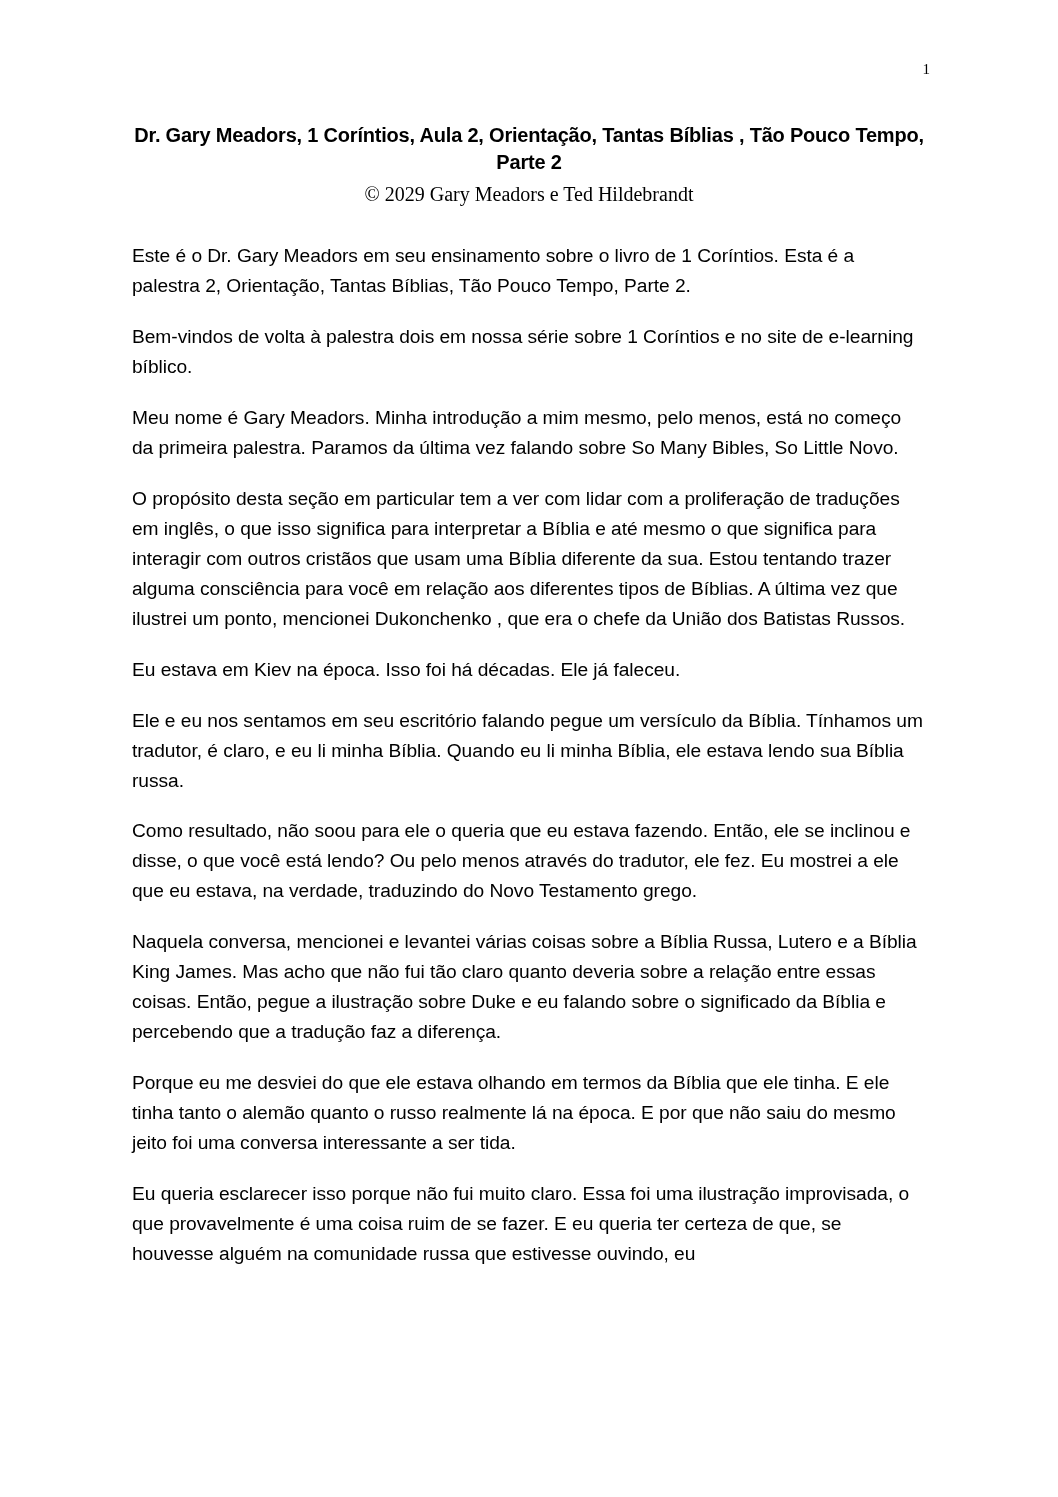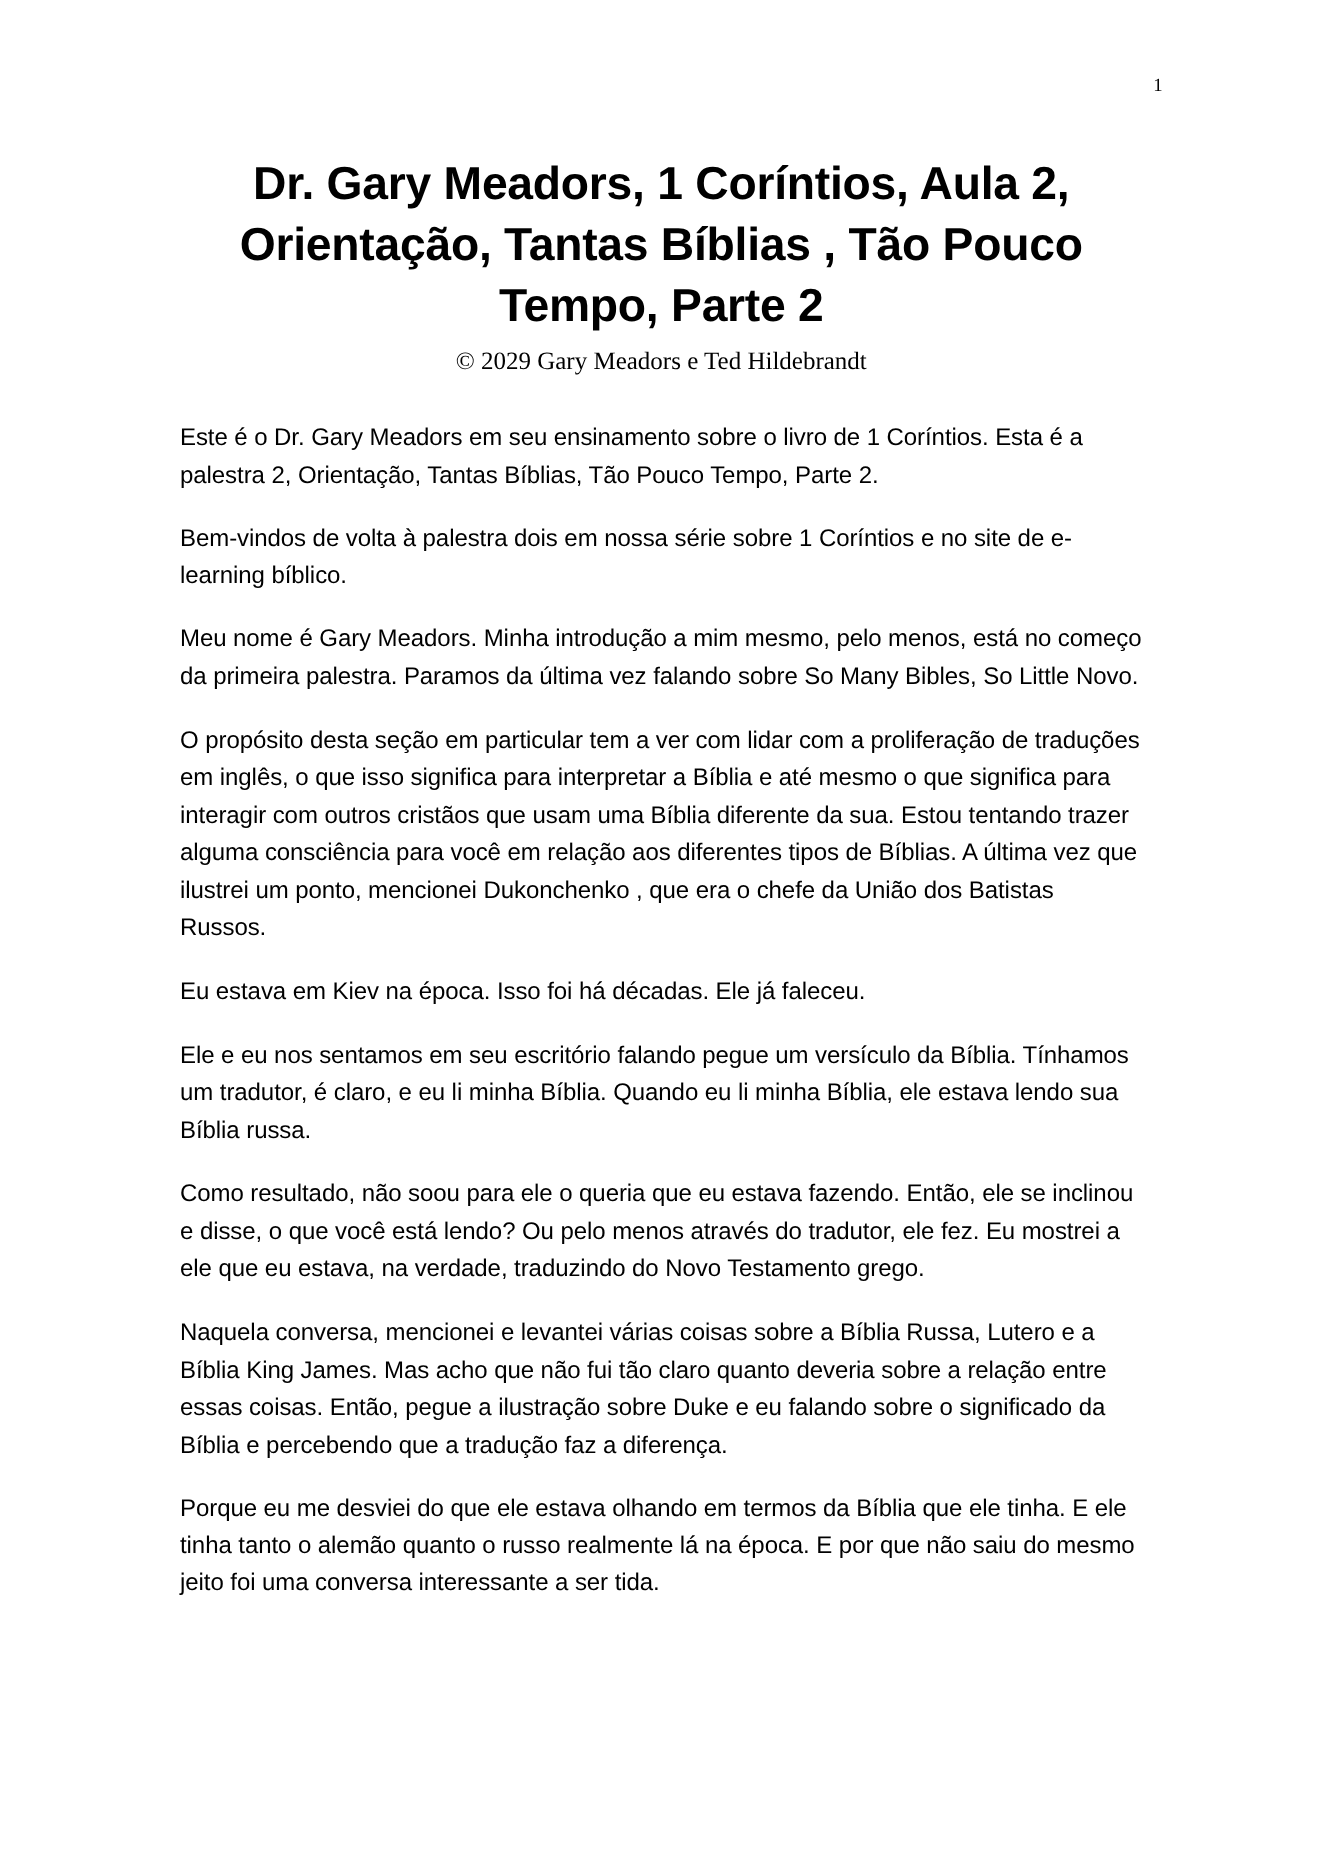"Dr. Gary Meadors, 1 Coríntios," .doc-title { font-size: 37px -> 20px }
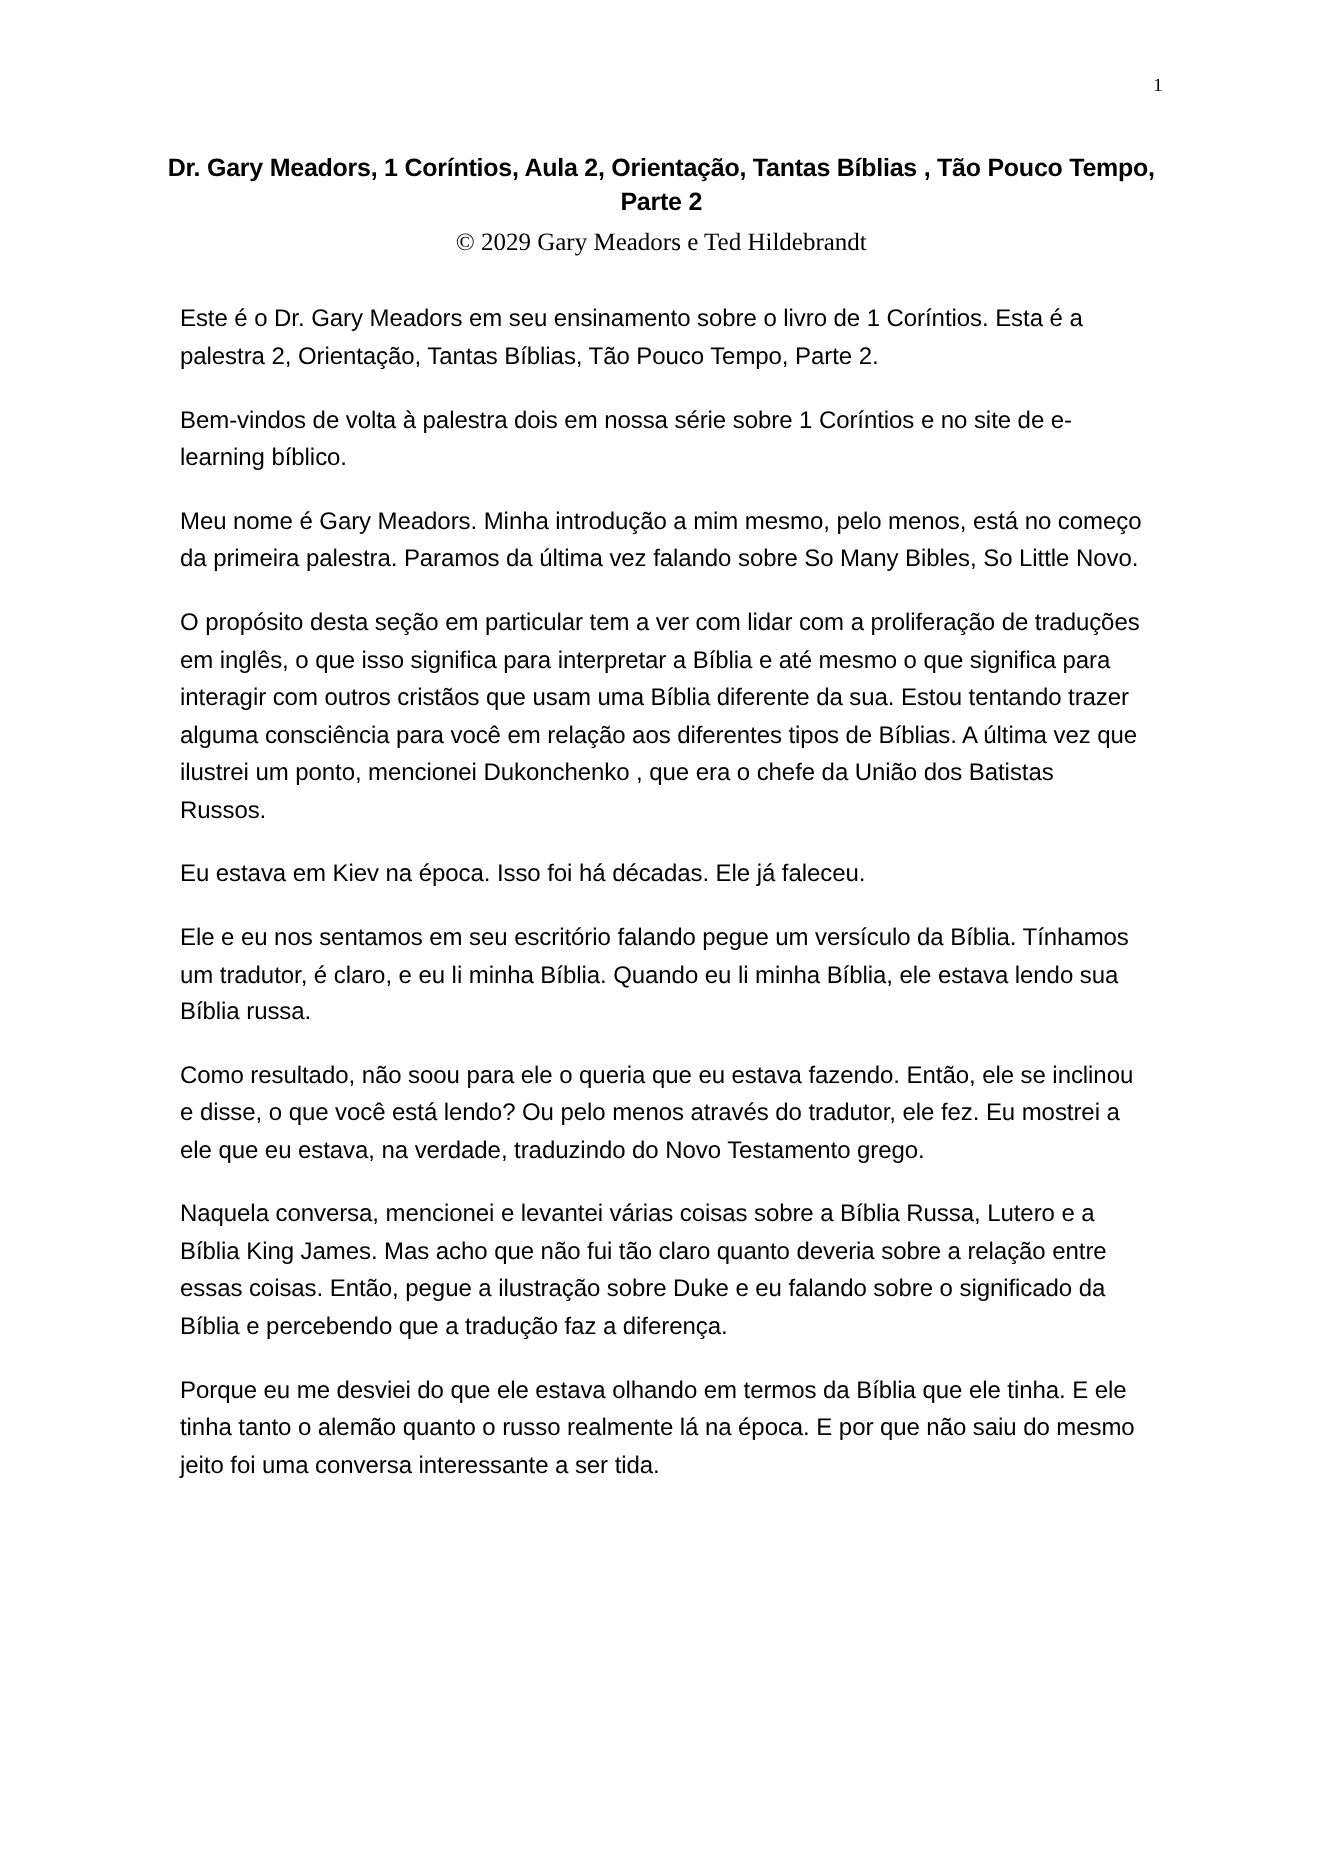"Este é o Dr. Gary" .body-text { margin: 16px -> 4px }
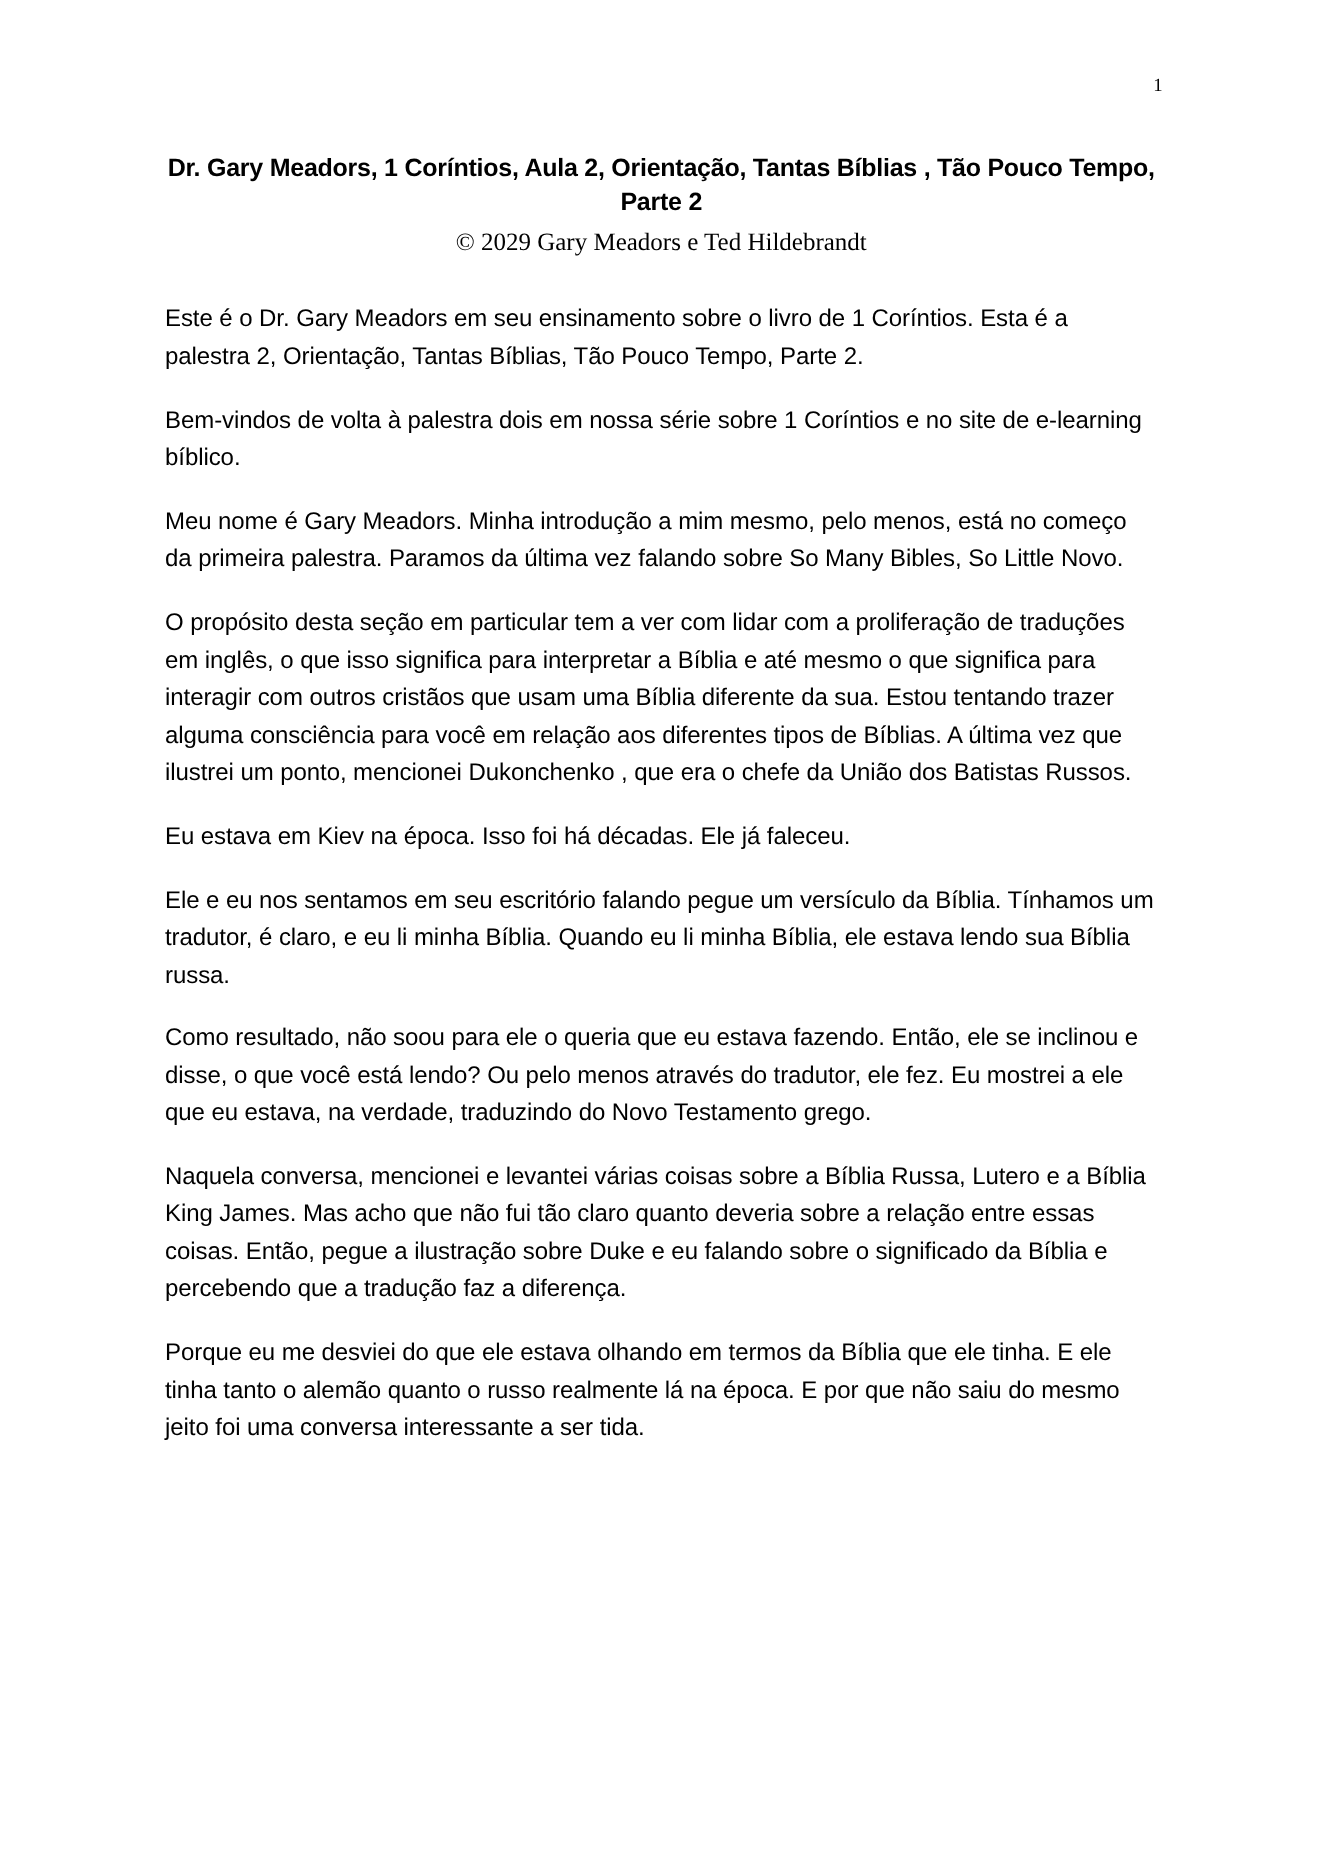"Eu queria esclarecer isso porque" p { html: none -> <p>Eu queria esclarecer isso porque não fui muito claro. Essa foi uma ilustração improvisada, o que provavelmente é uma coisa ruim de se fazer. E eu queria ter certeza de que, se houvesse alguém na comunidade russa que estivesse ouvindo, eu</p> }
